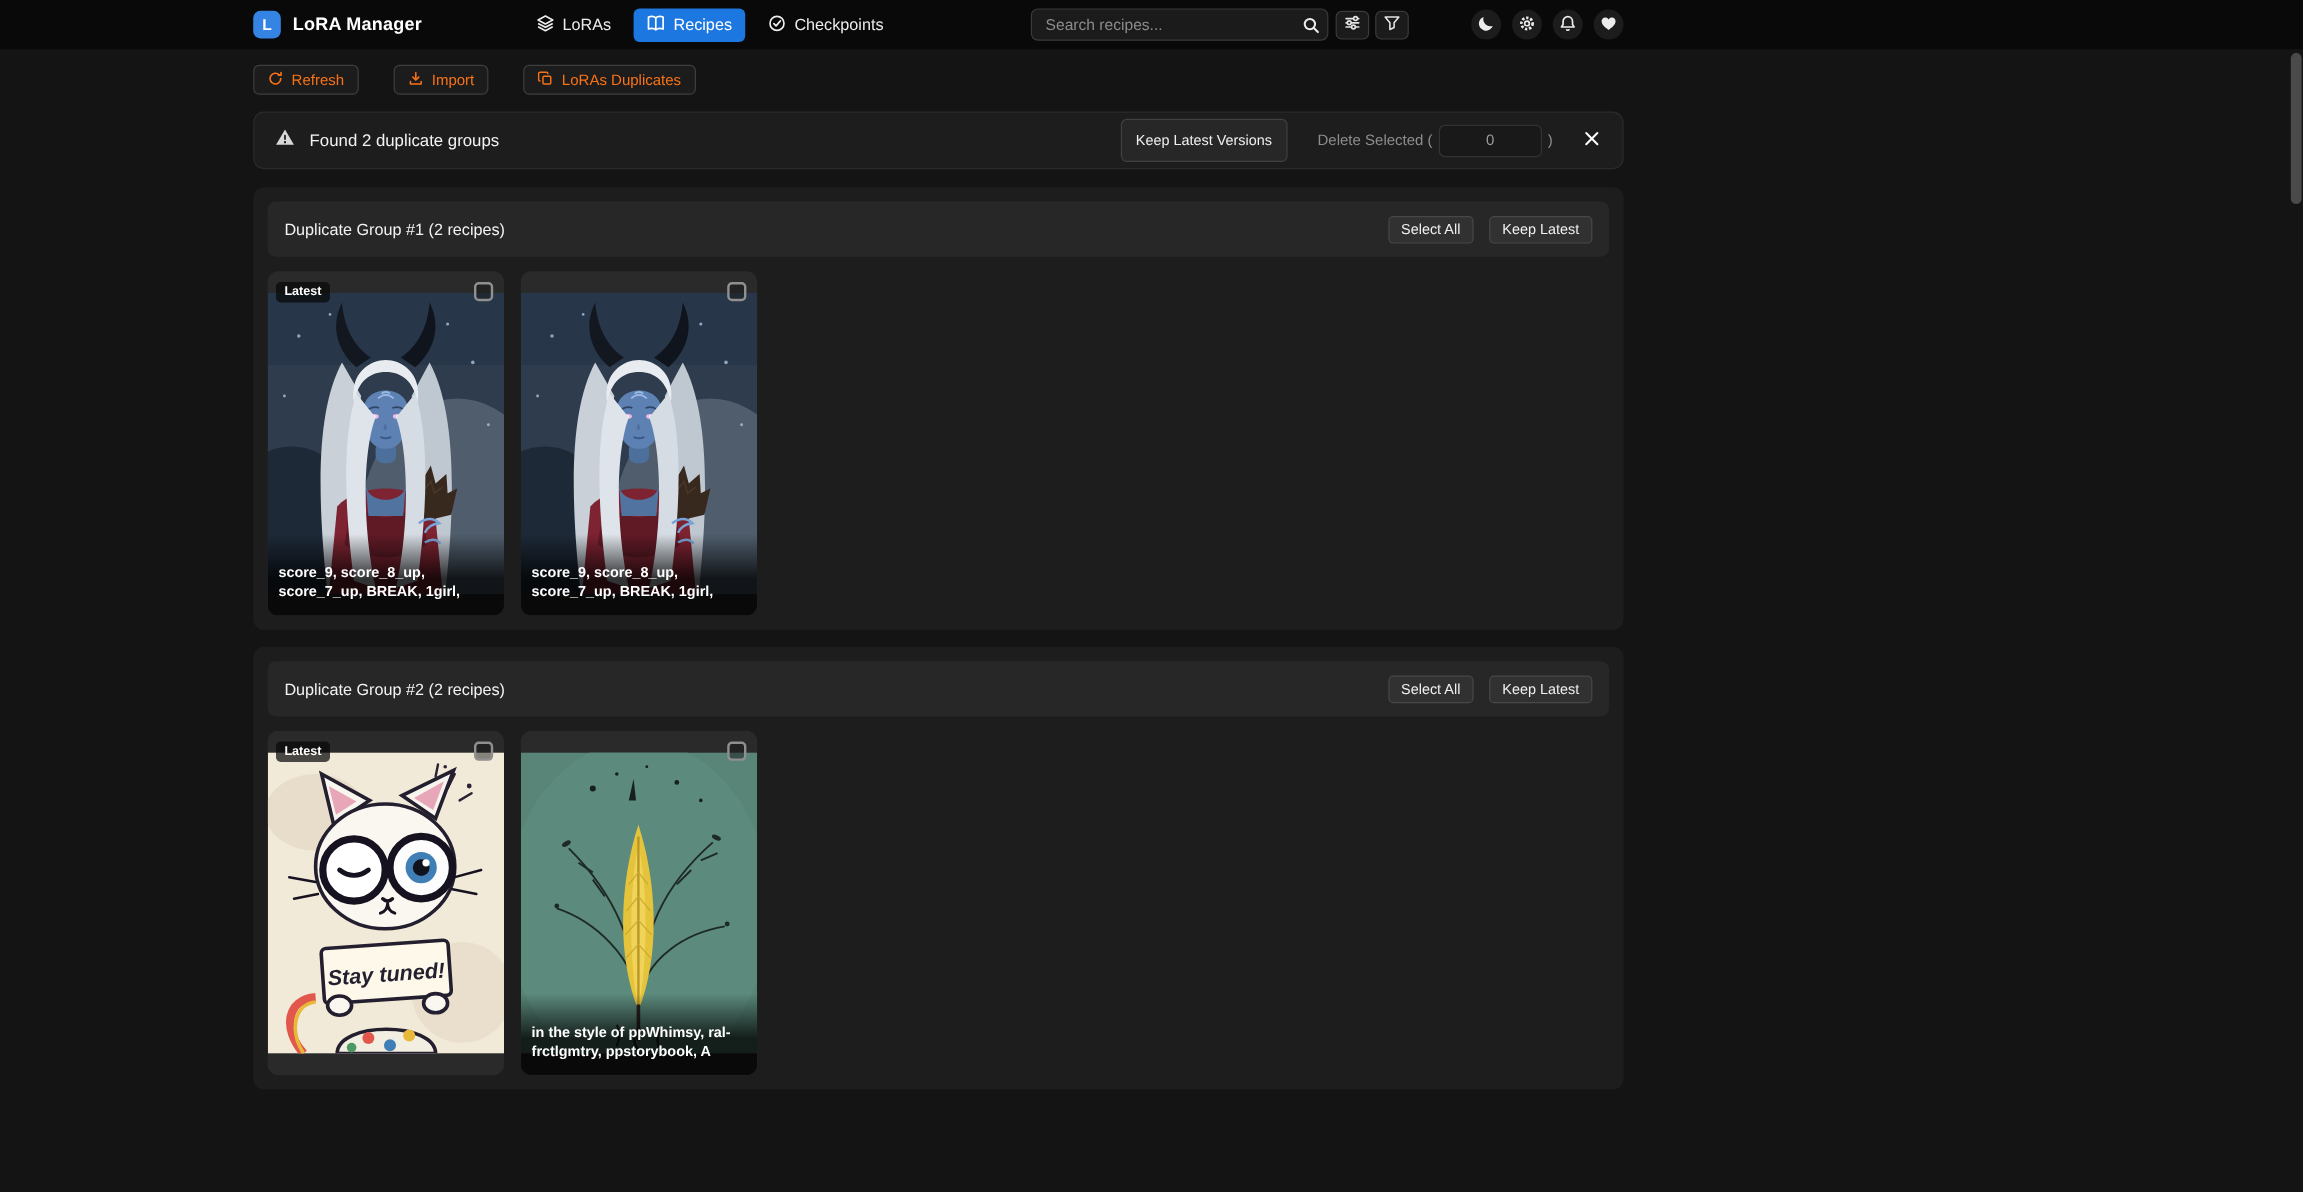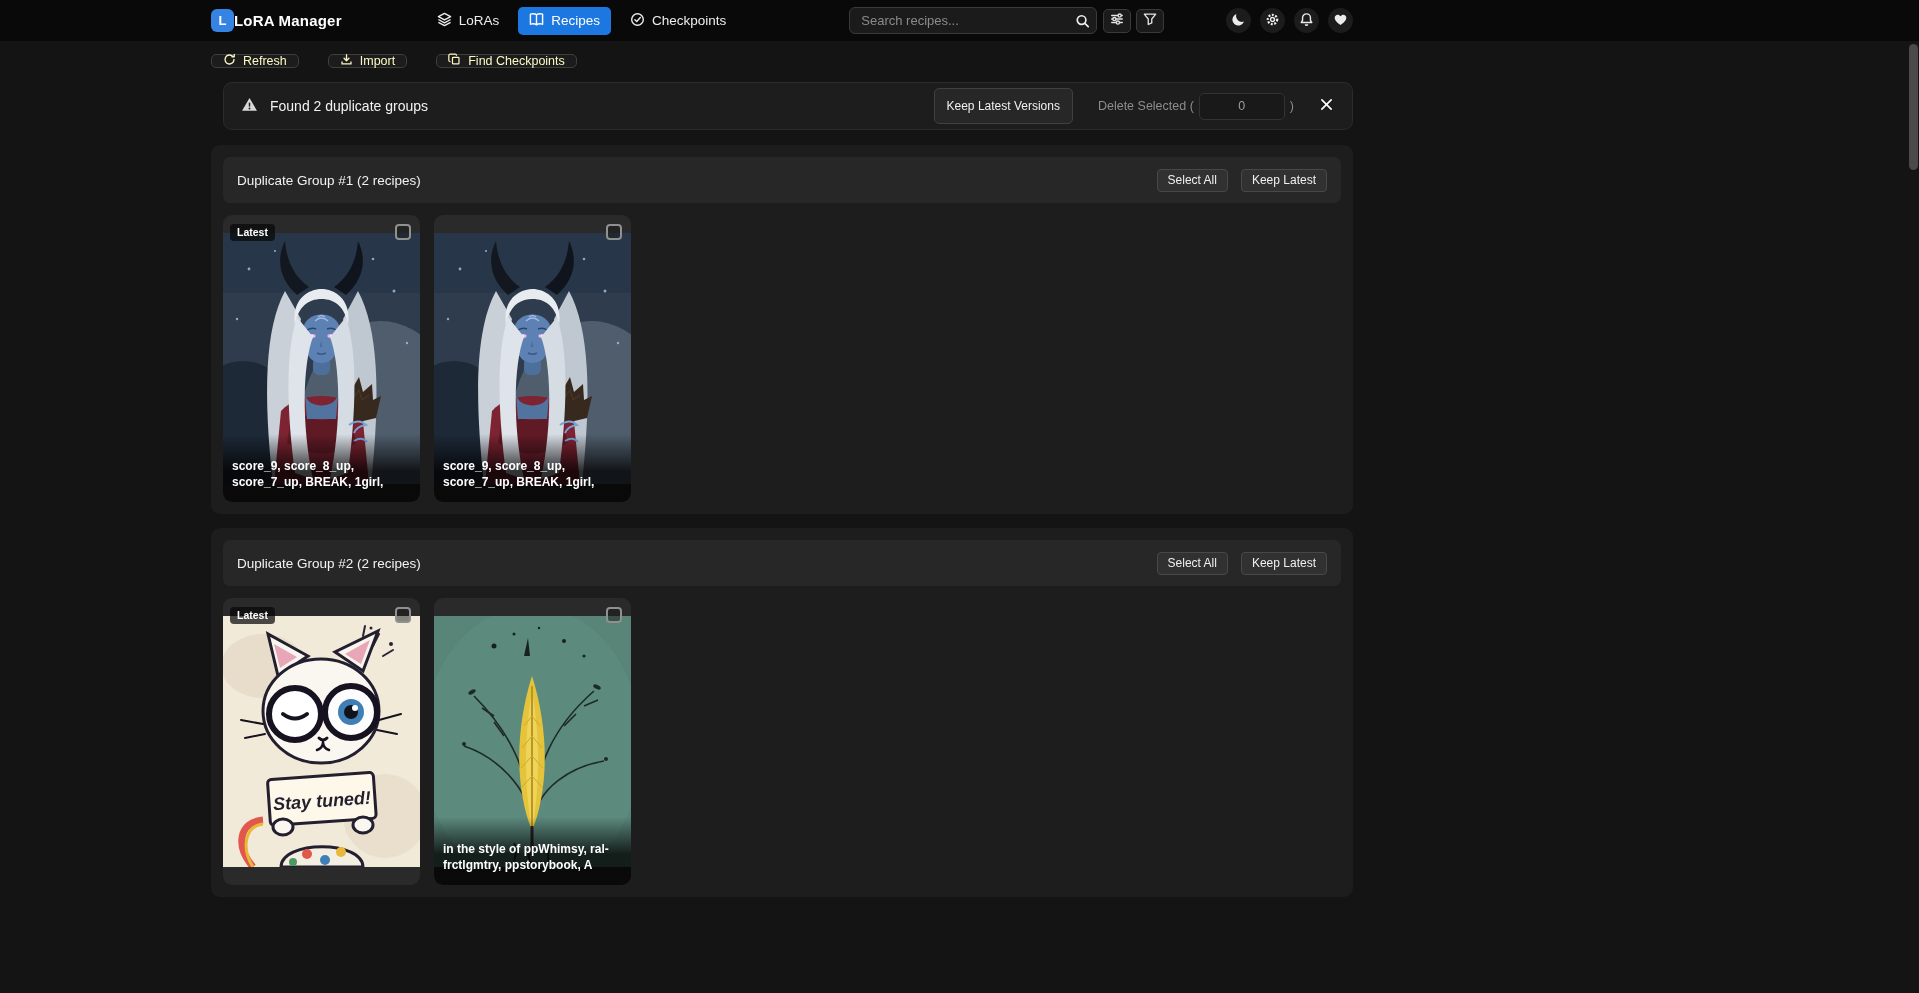"LoRA Manager" .app-title { margin-left: none -> 10px }
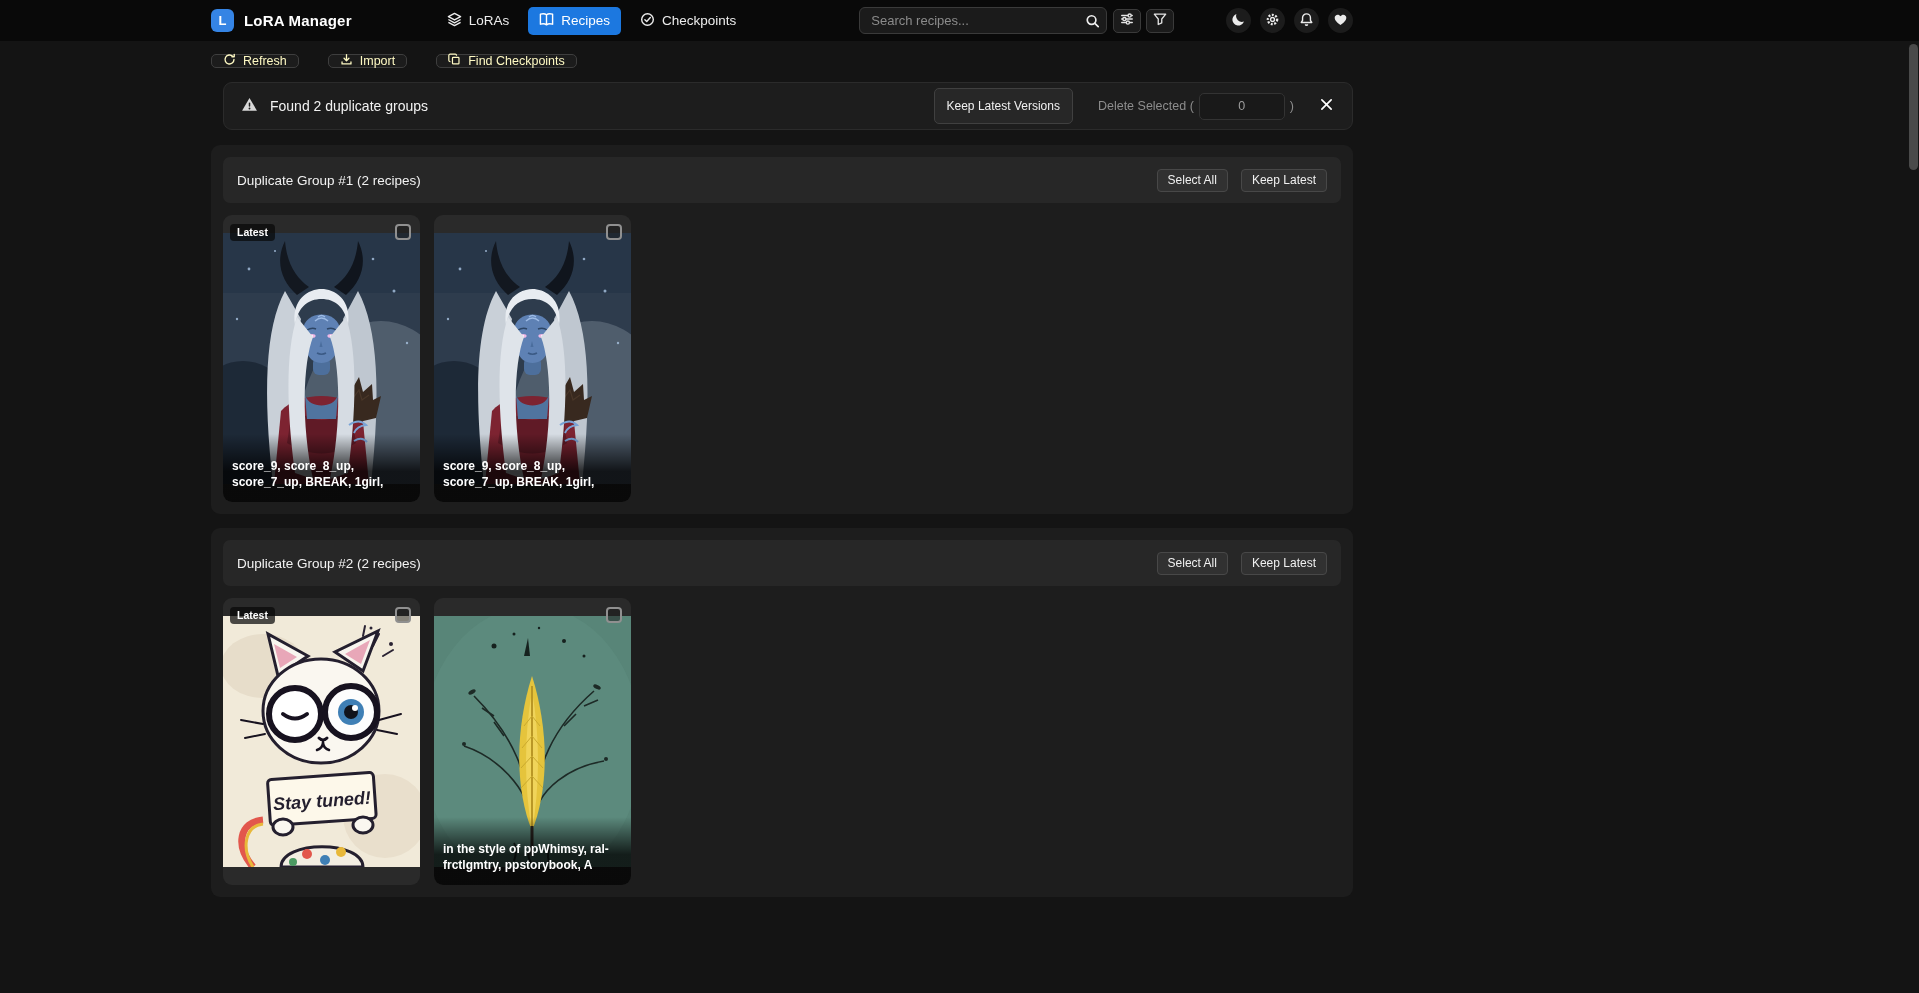"Refresh" .tool-btn { color: #fef9c3 -> #f97316; height: 14px -> 25px }
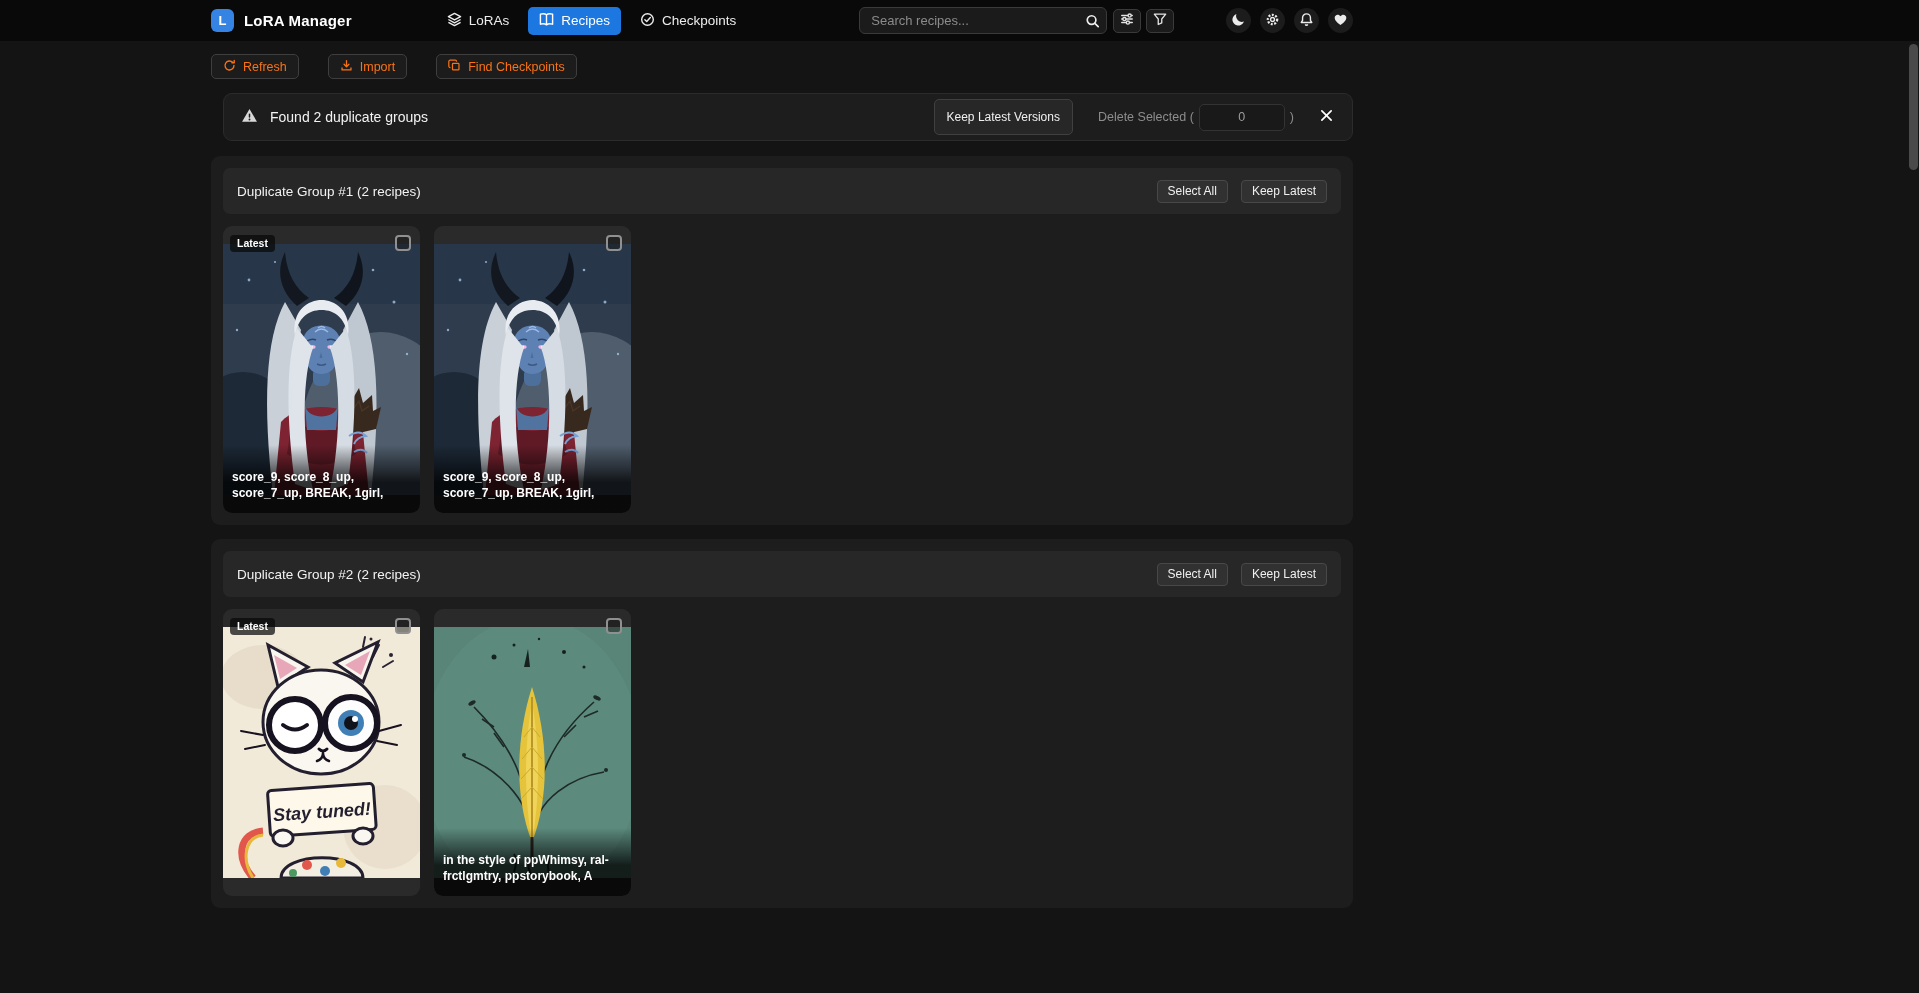"Find Checkpoints" span { text: Find Checkpoints -> LoRAs Duplicates }
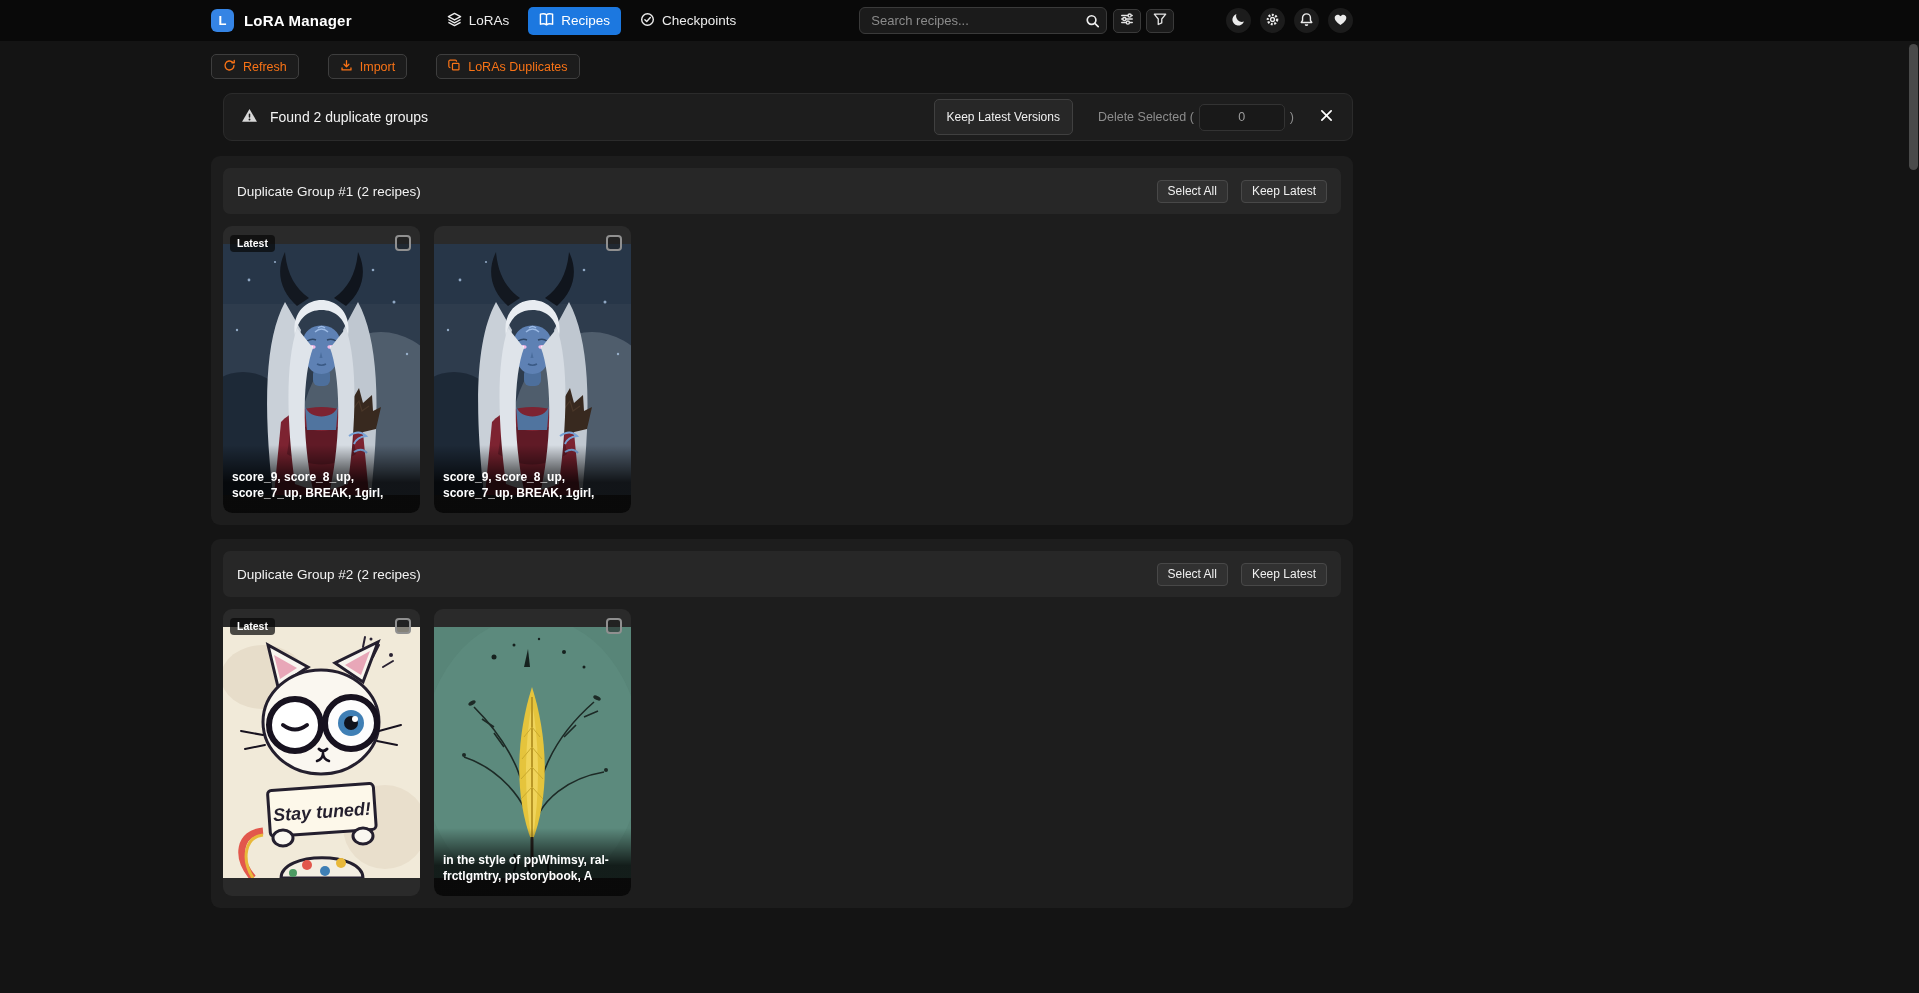"Found 2 duplicate groups" .alert { margin-left: 12px -> none }
